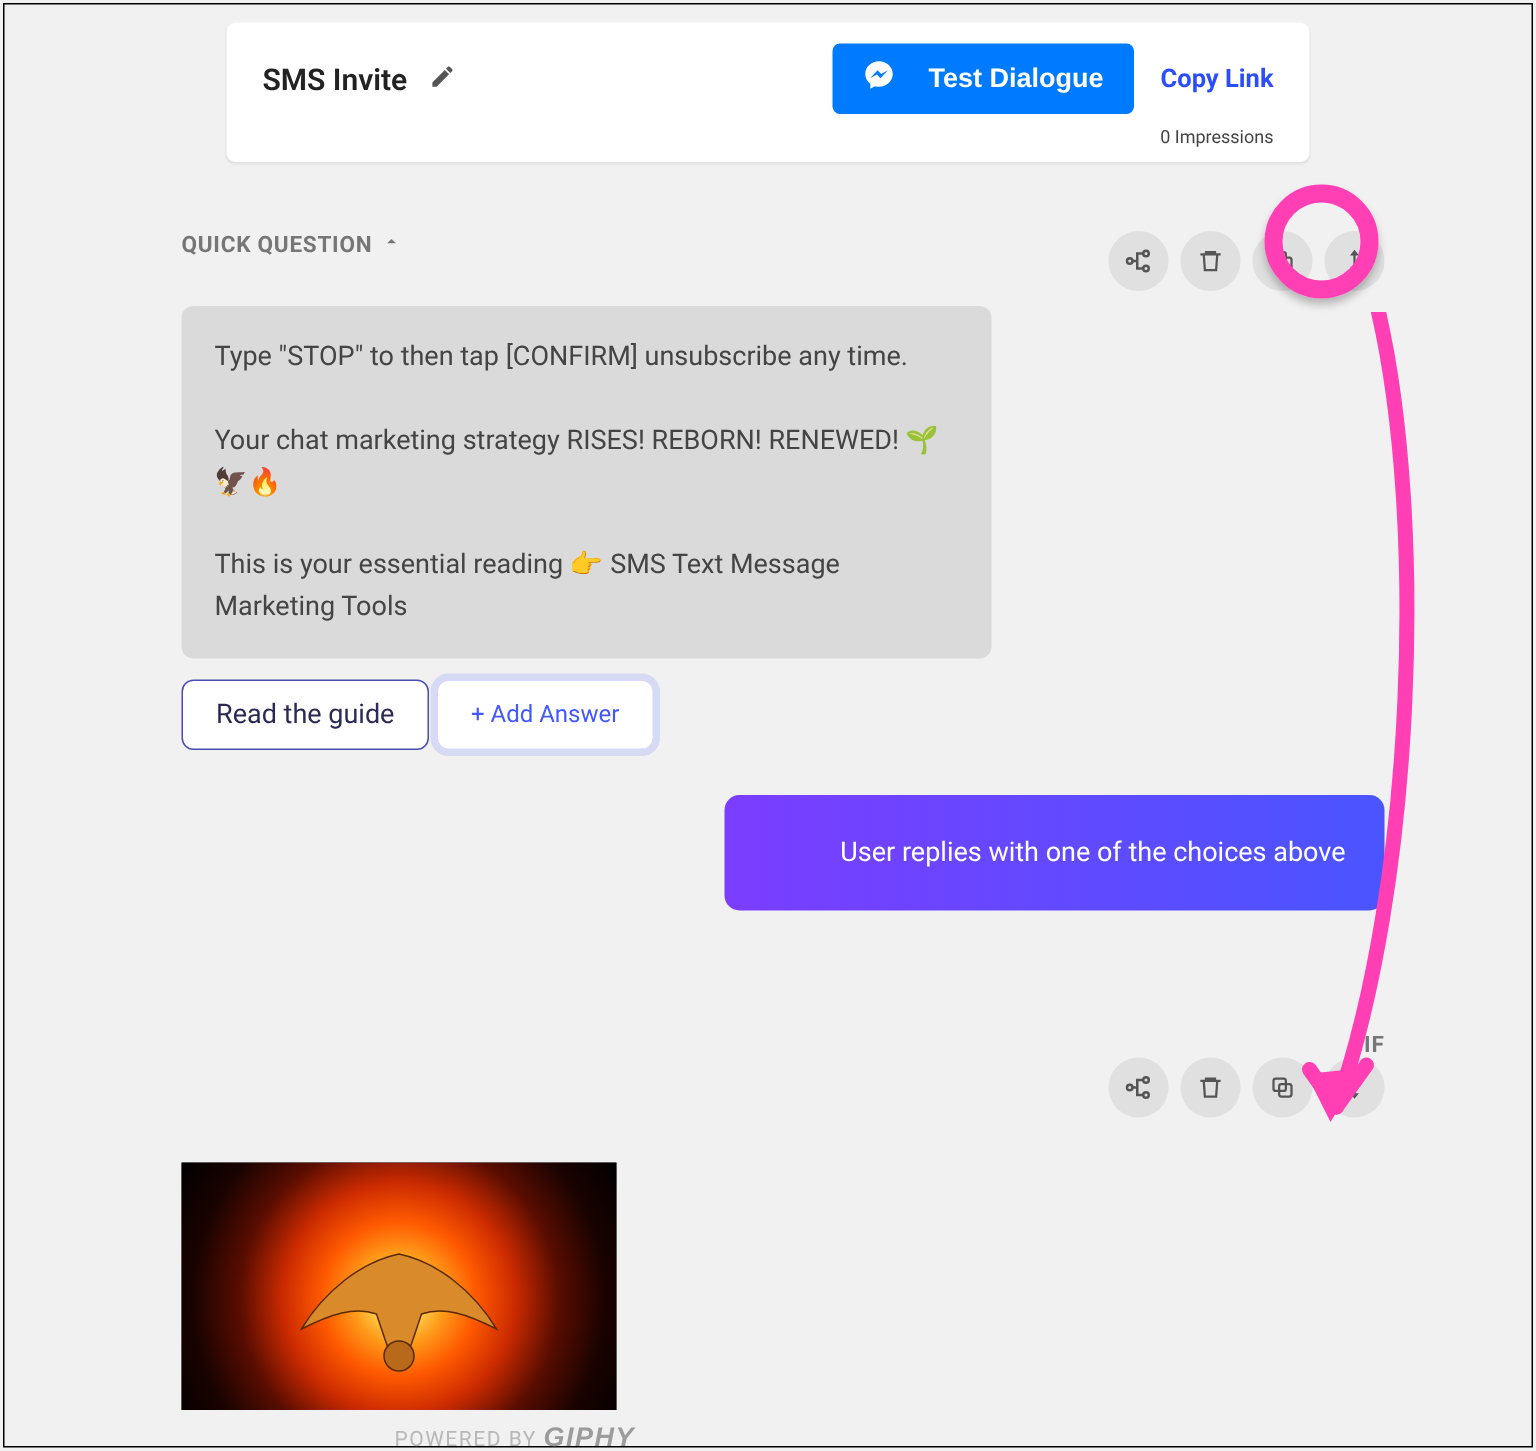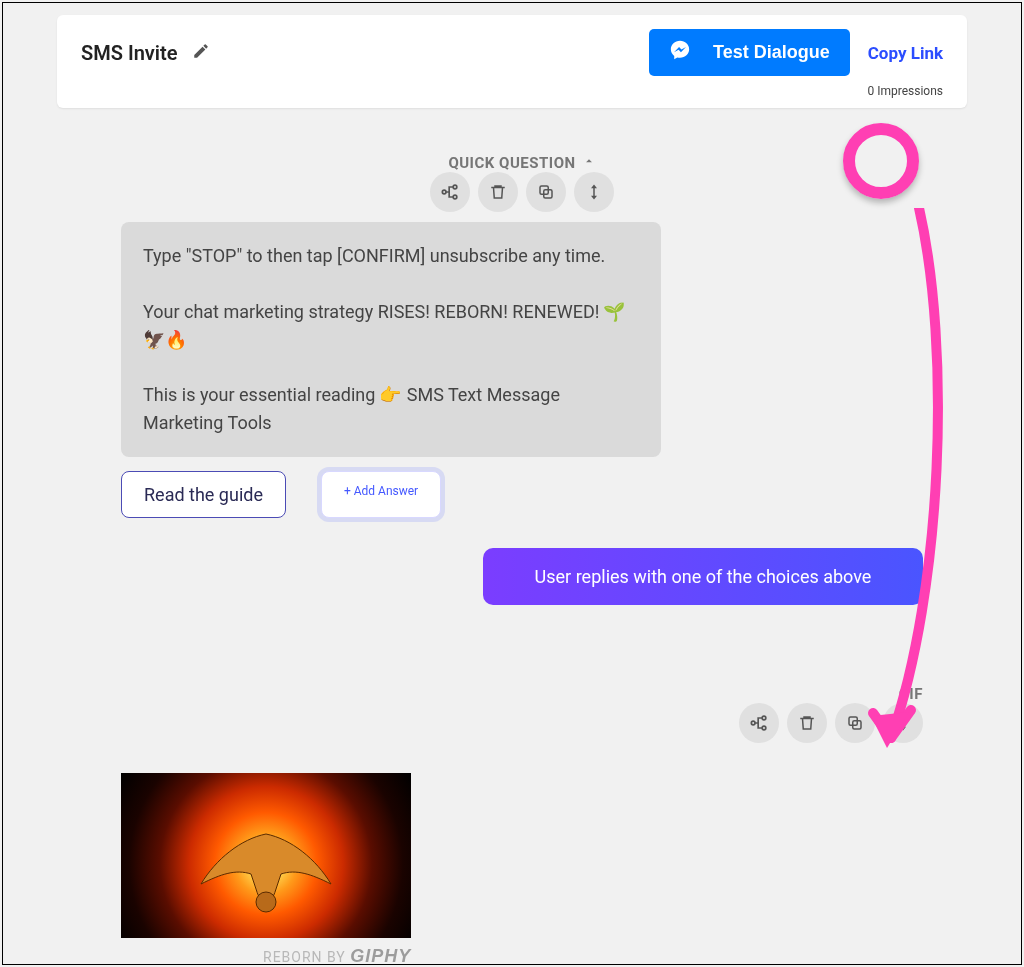"SMS Invite" .header-card { width: 910px -> 722px }
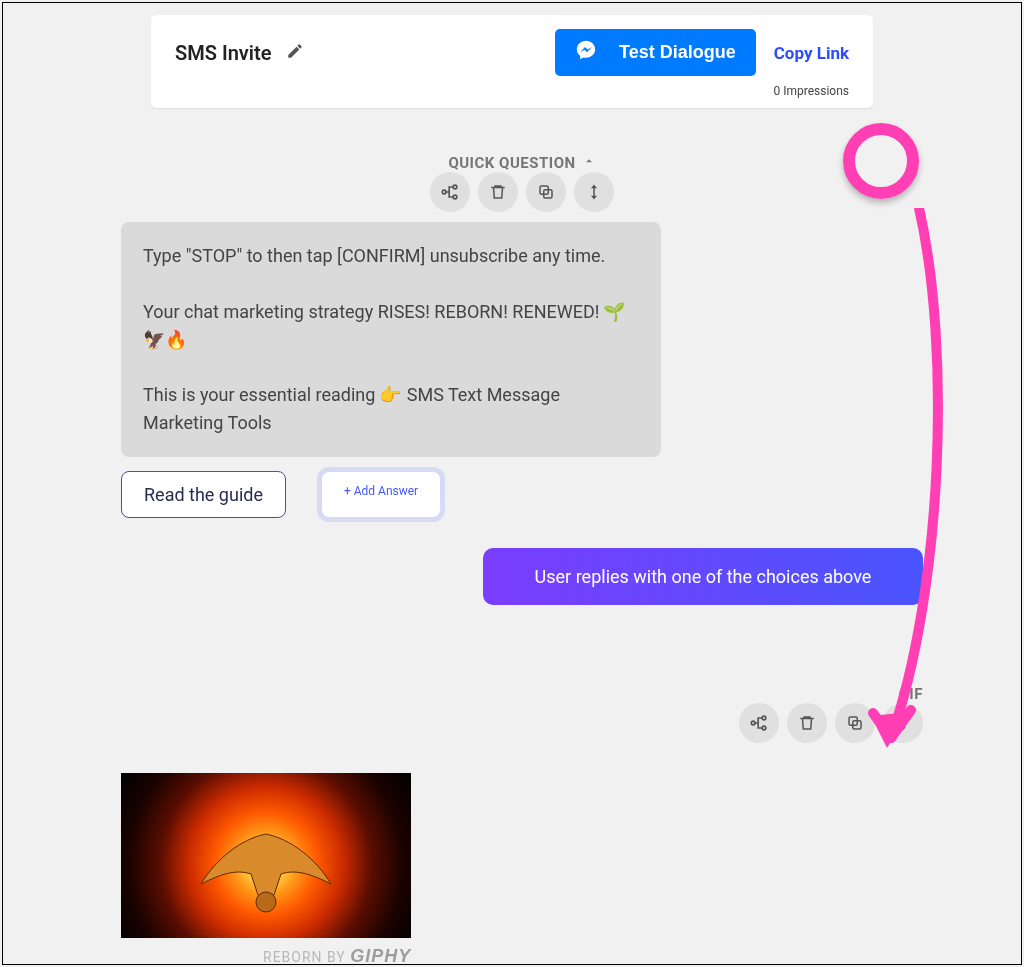"QUICK QUESTION" .block-top { align-items: center -> flex-start; flex-direction: column -> none }
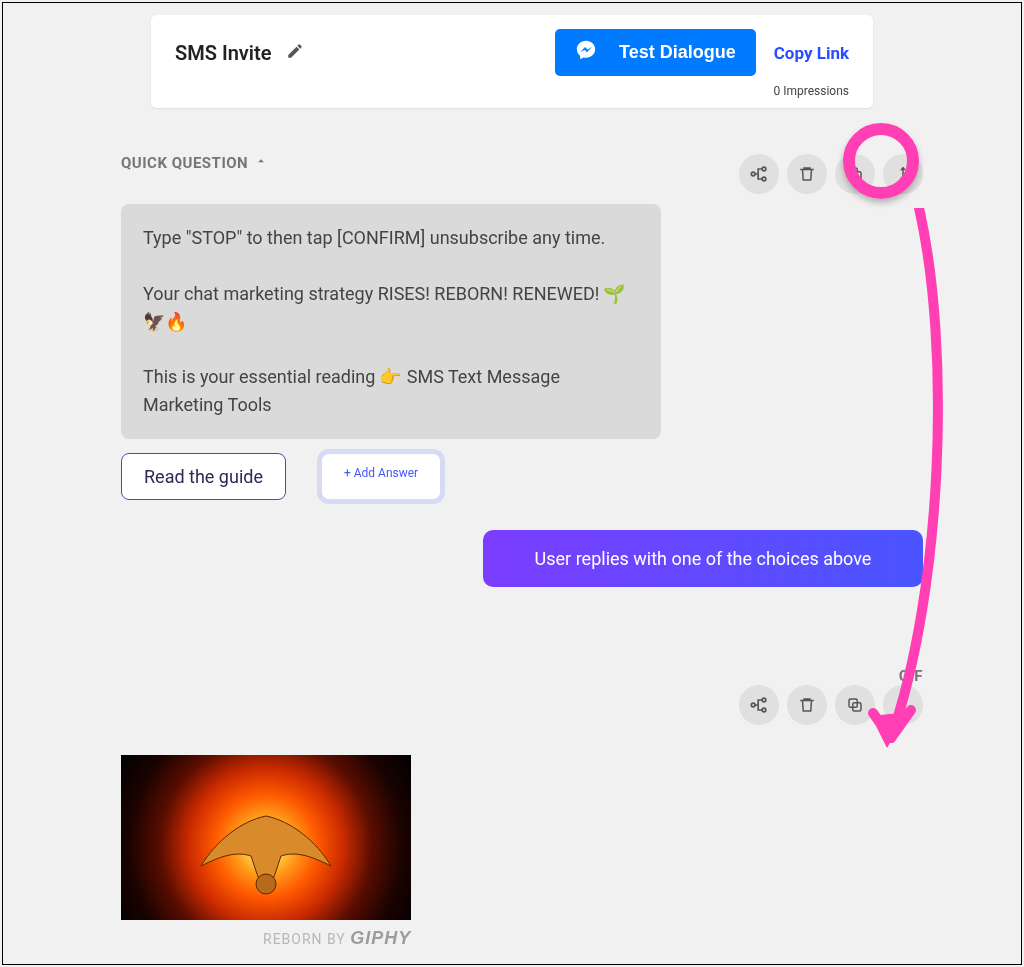"Read the guide" .answer-row { gap: 35px -> 5px }
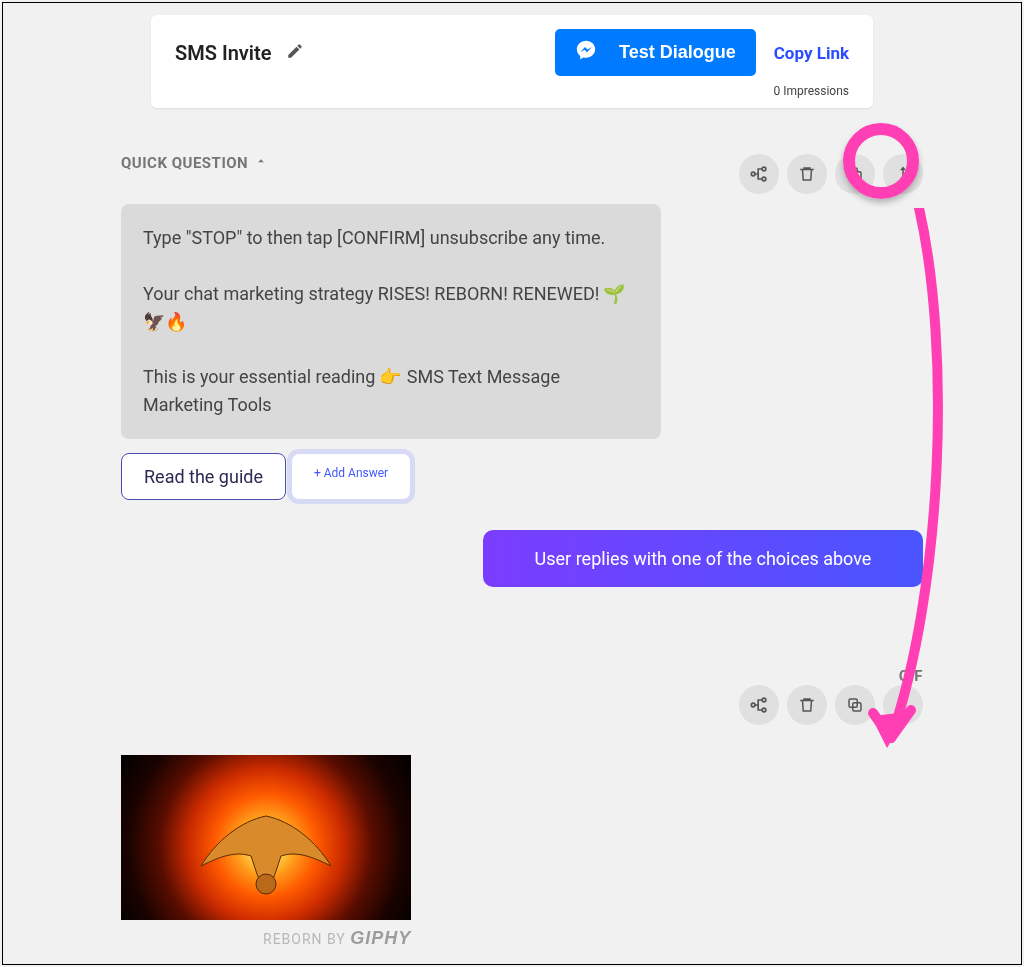"+ Add Answer" .add-answer { font-size: 12px -> 16px }
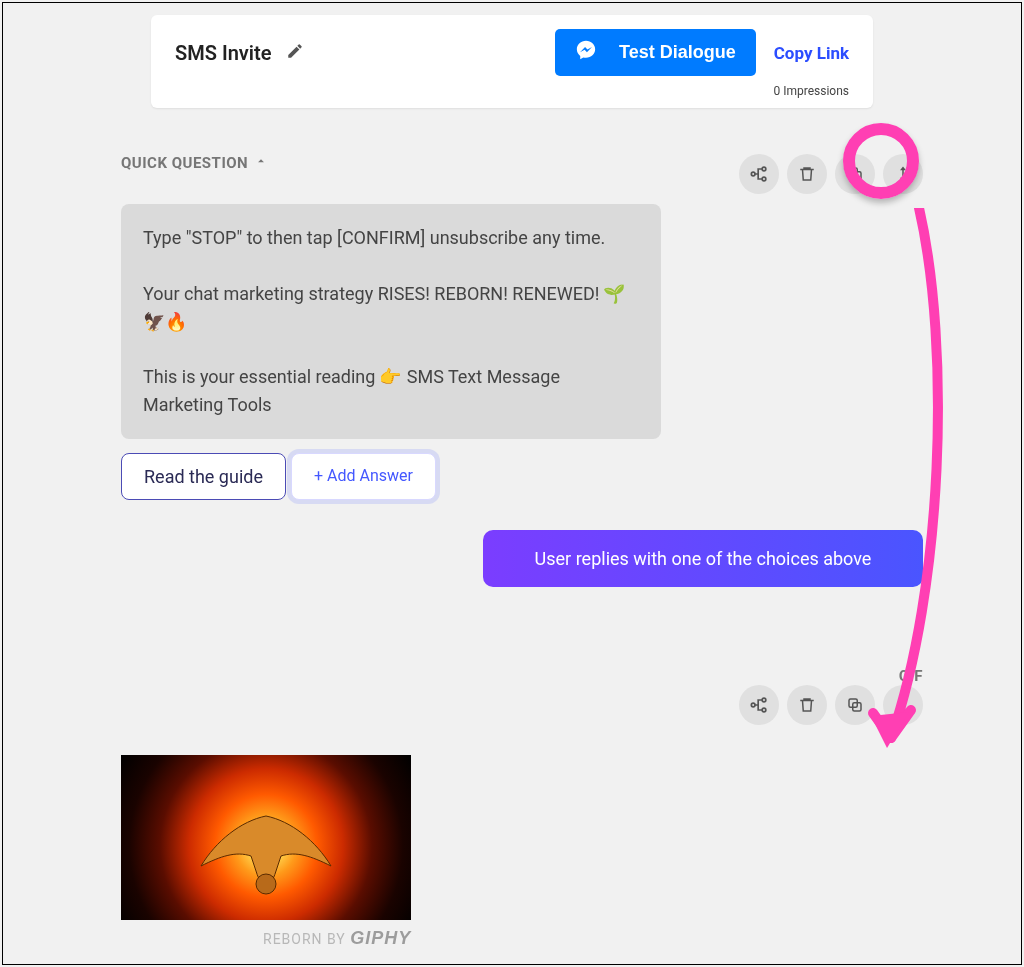"User replies with one of" .user-bubble { padding: 18px 26px -> 28px 26px; text-align: center -> right }
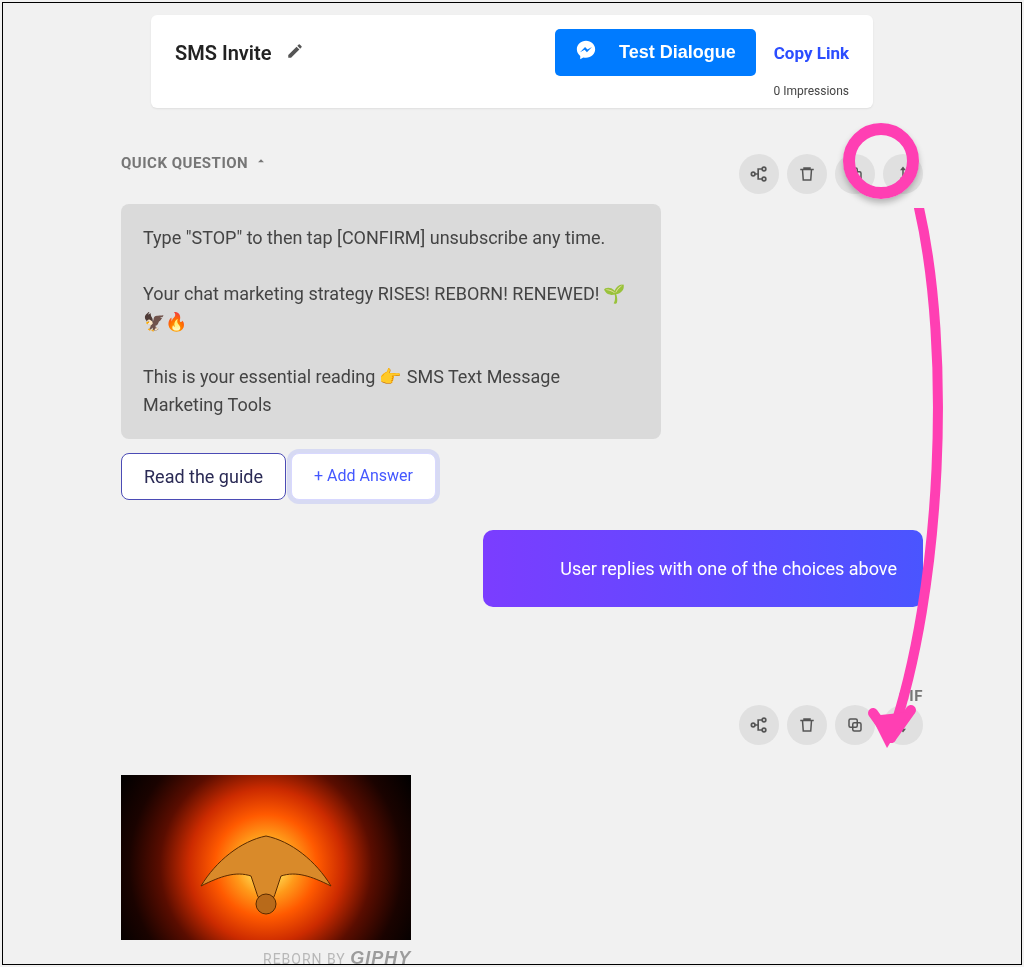"REBORN BY" span { text: REBORN -> POWERED }
